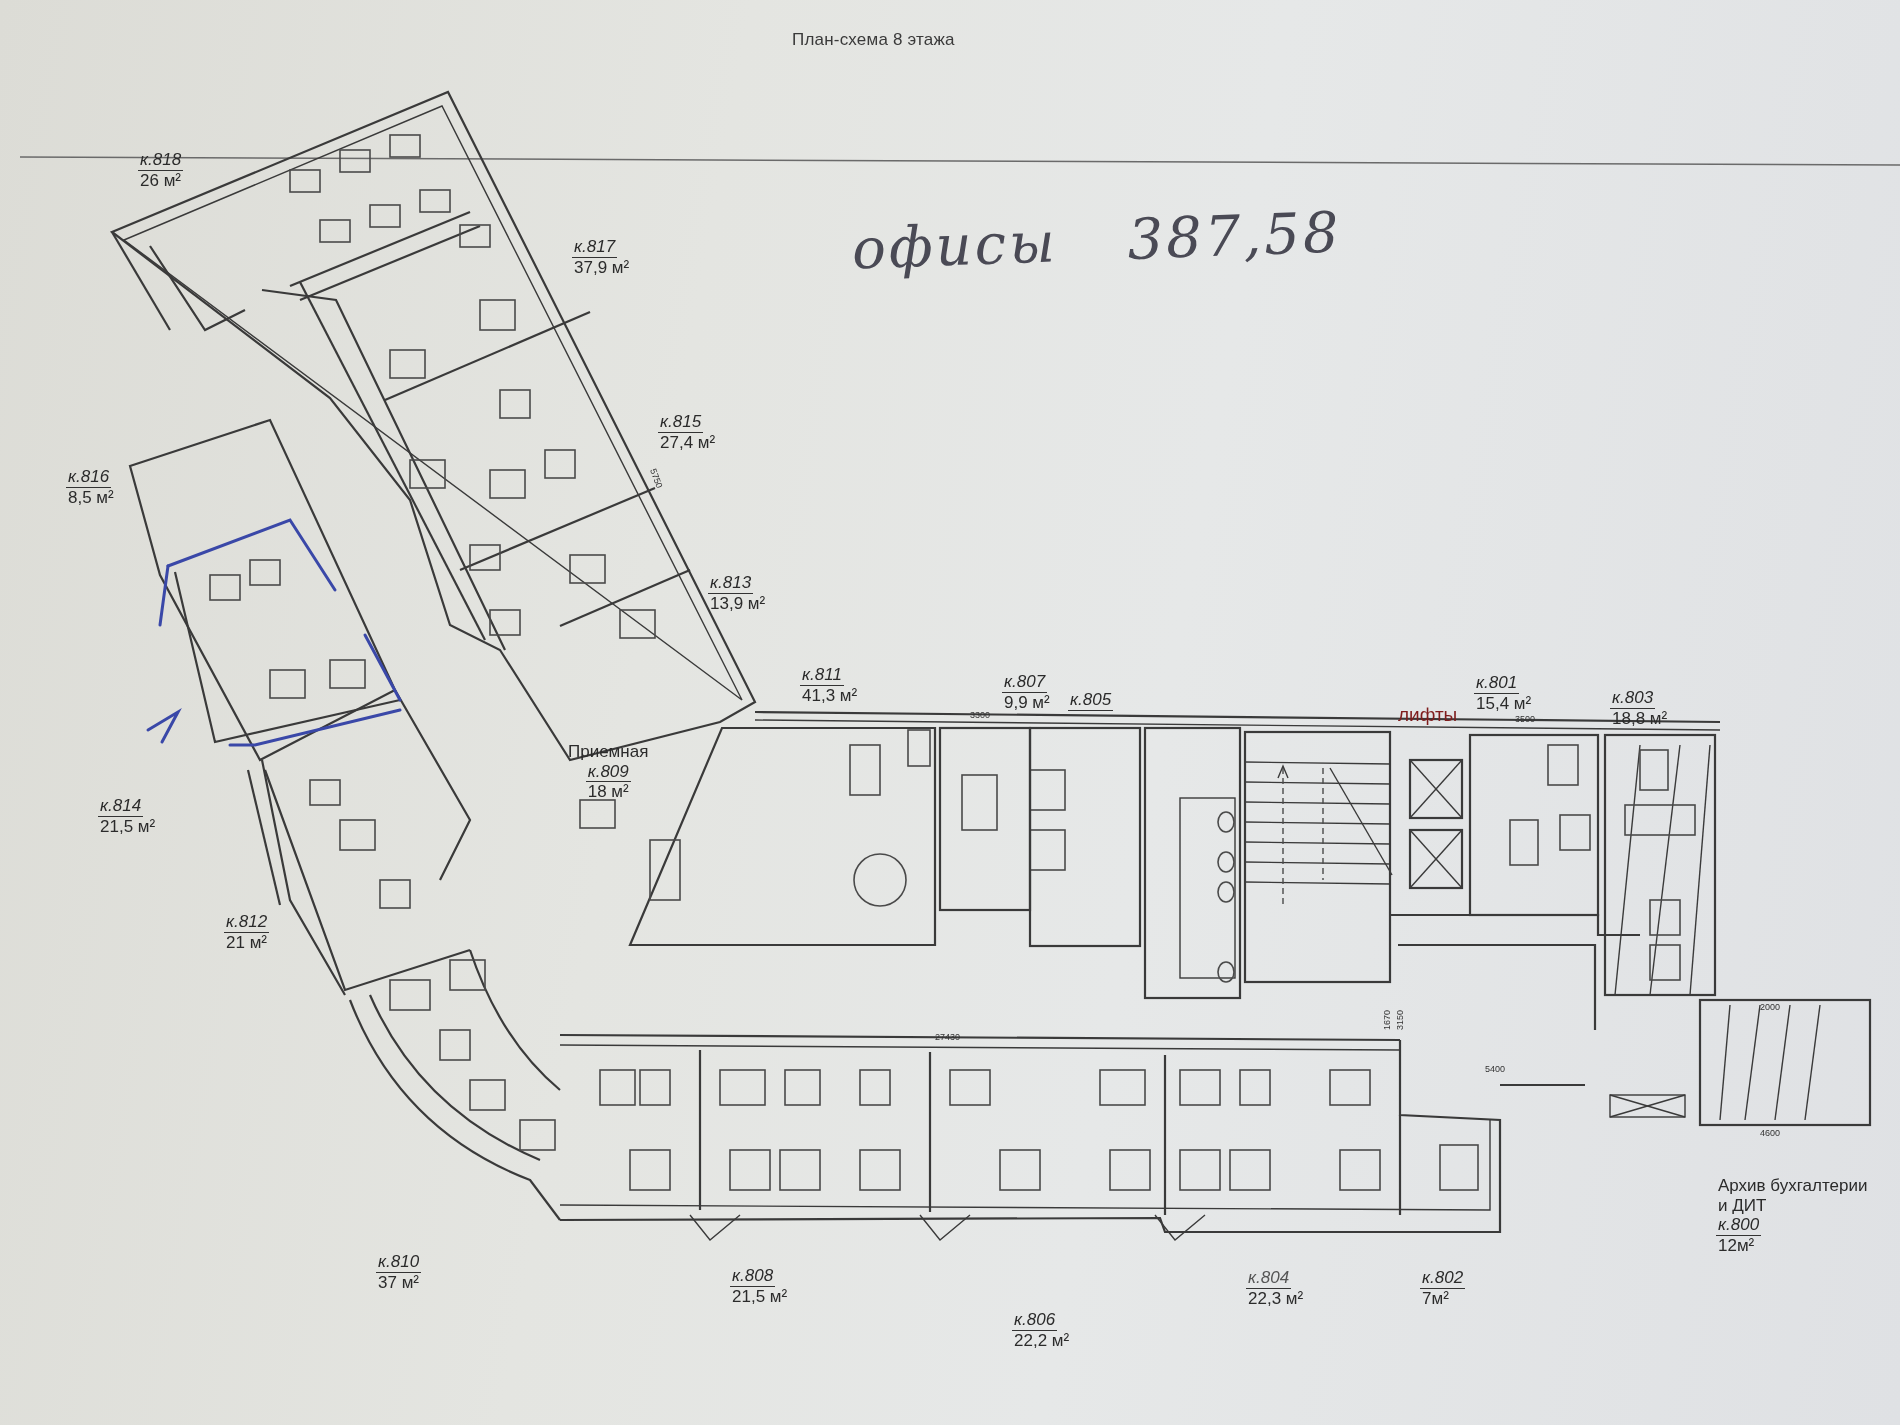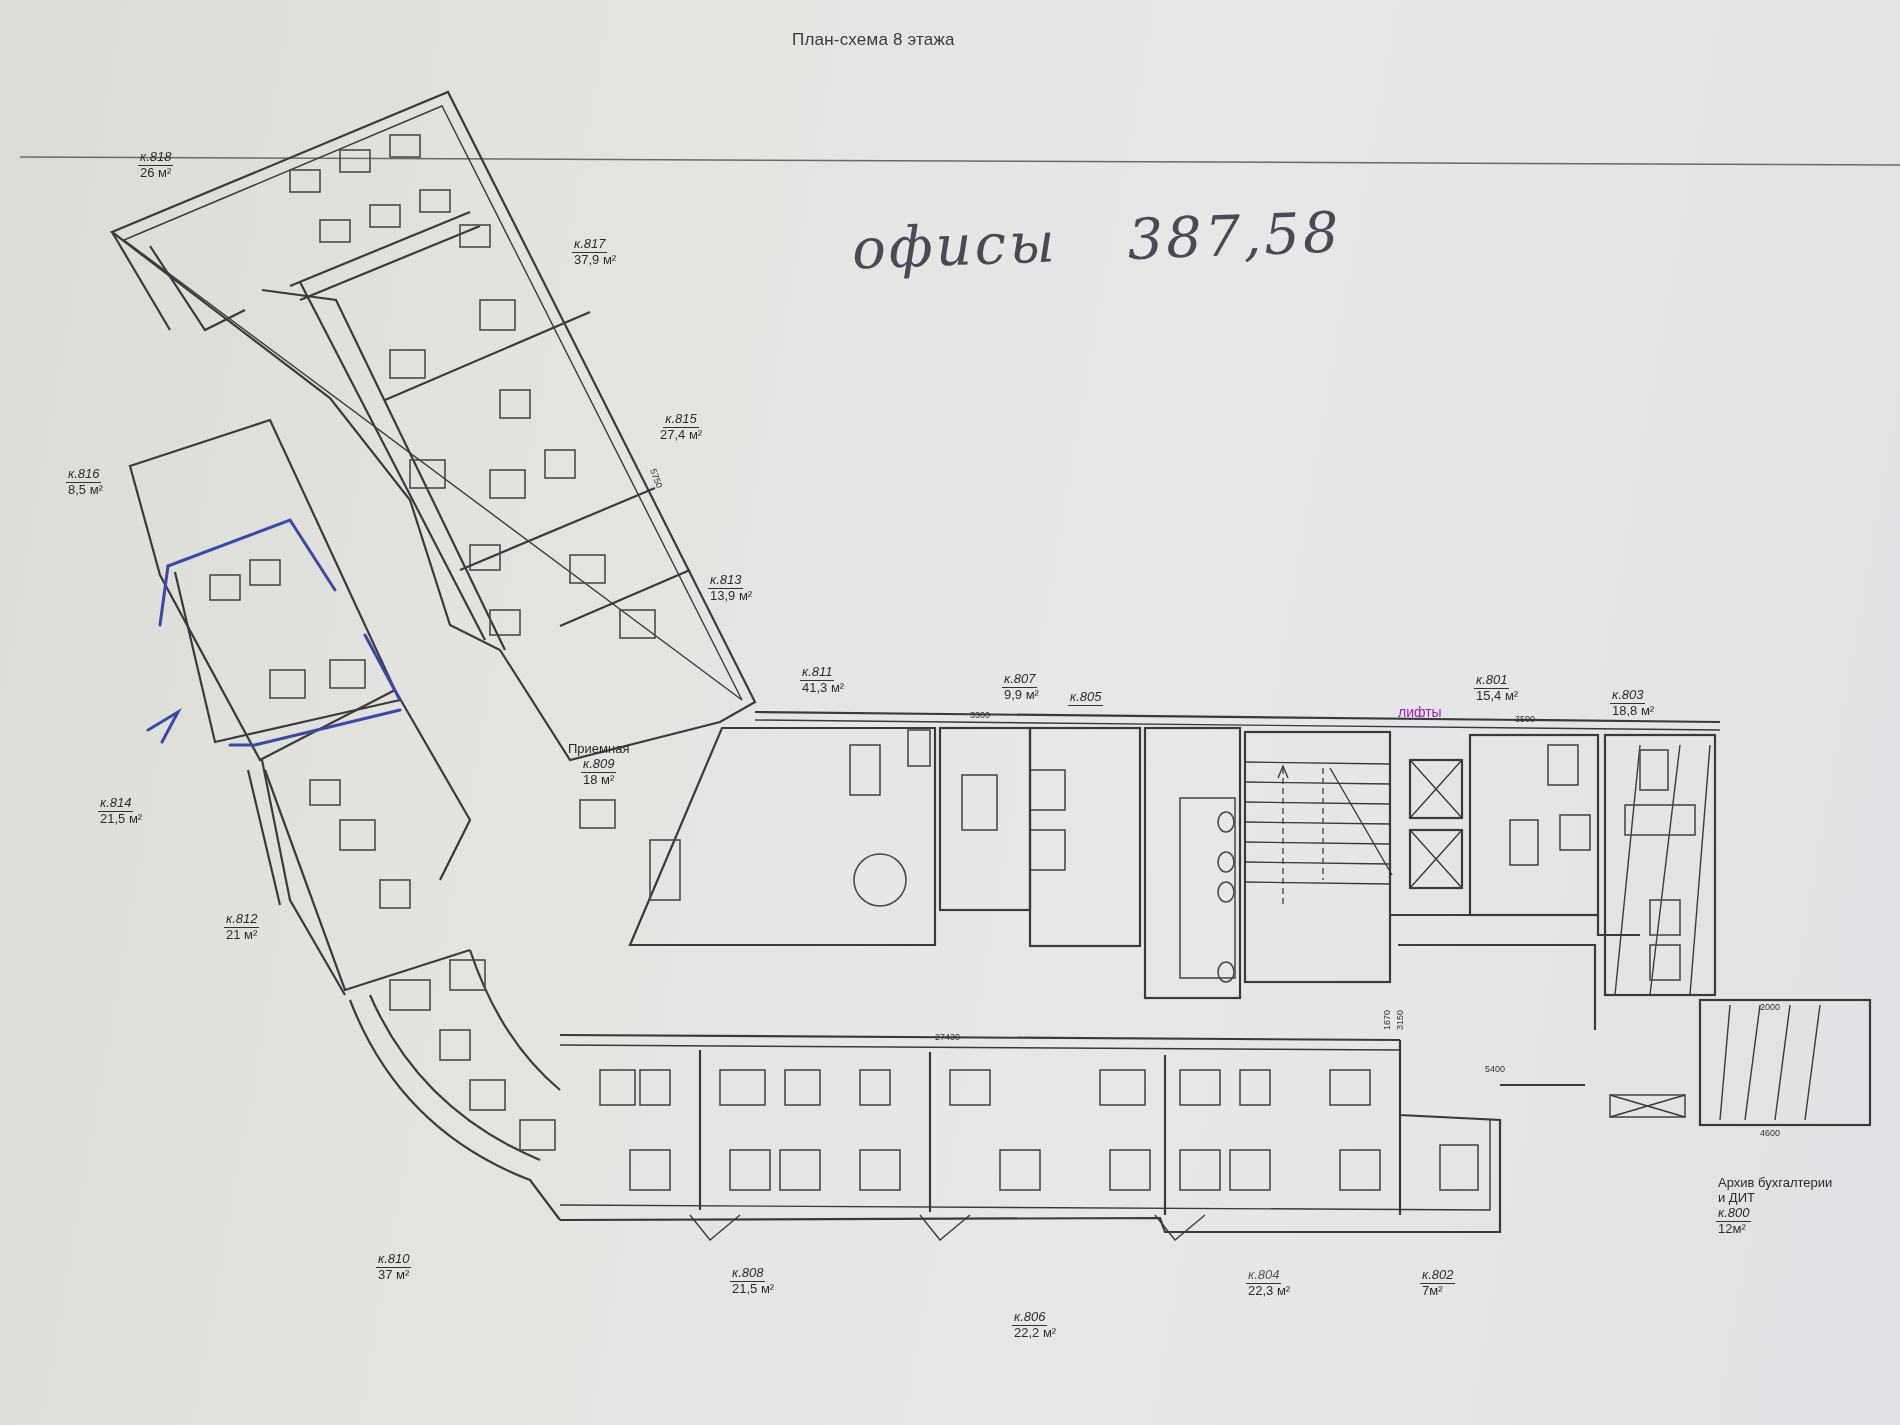"к.818" .room-label { font-size: 13px -> 17px }
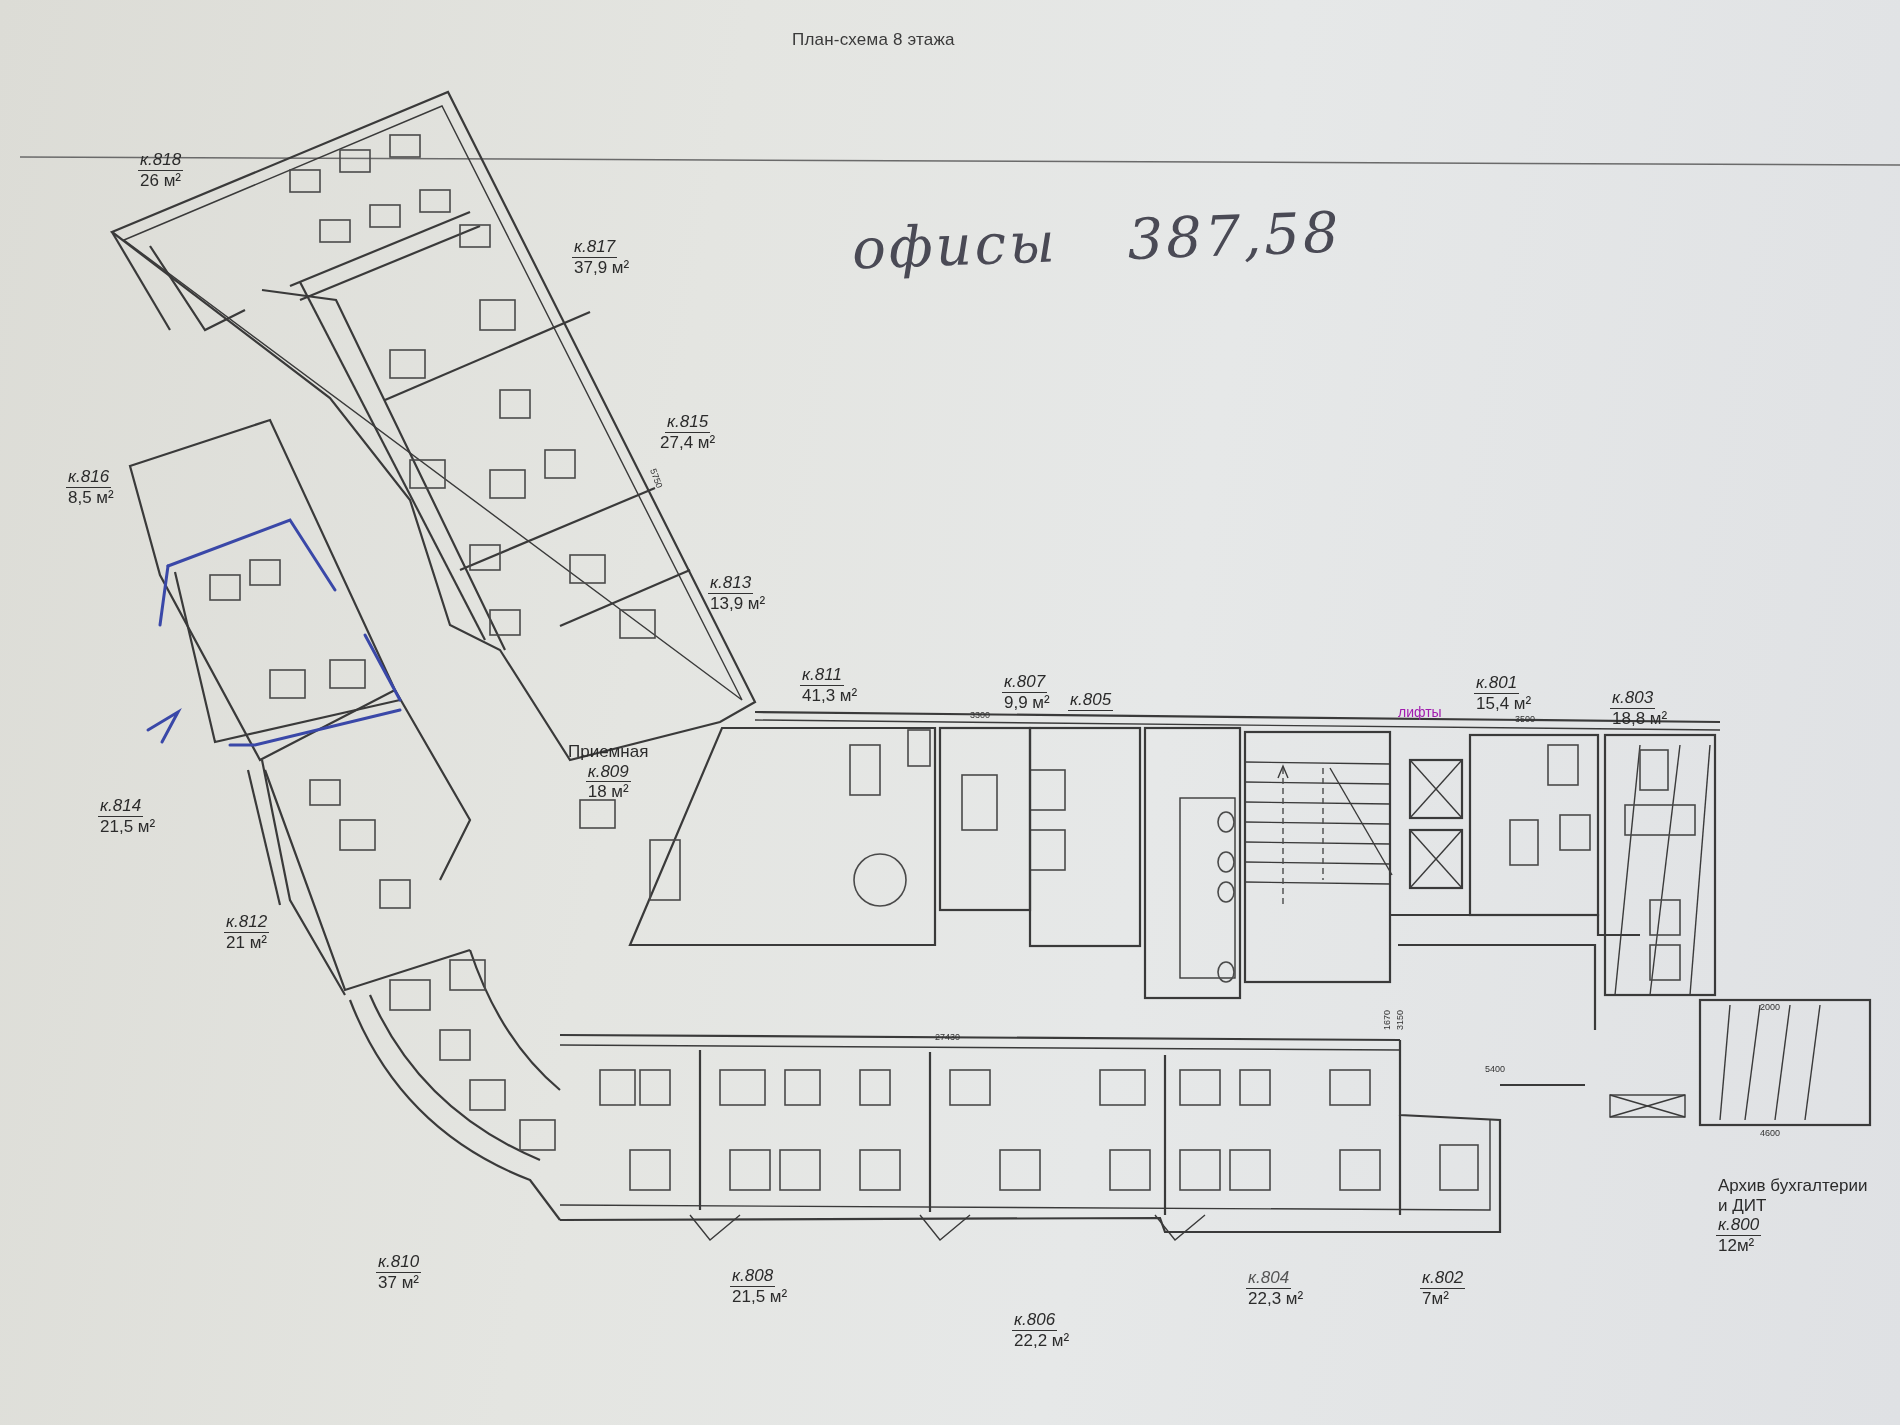"к.815" div.room-label { text-align: center -> none }
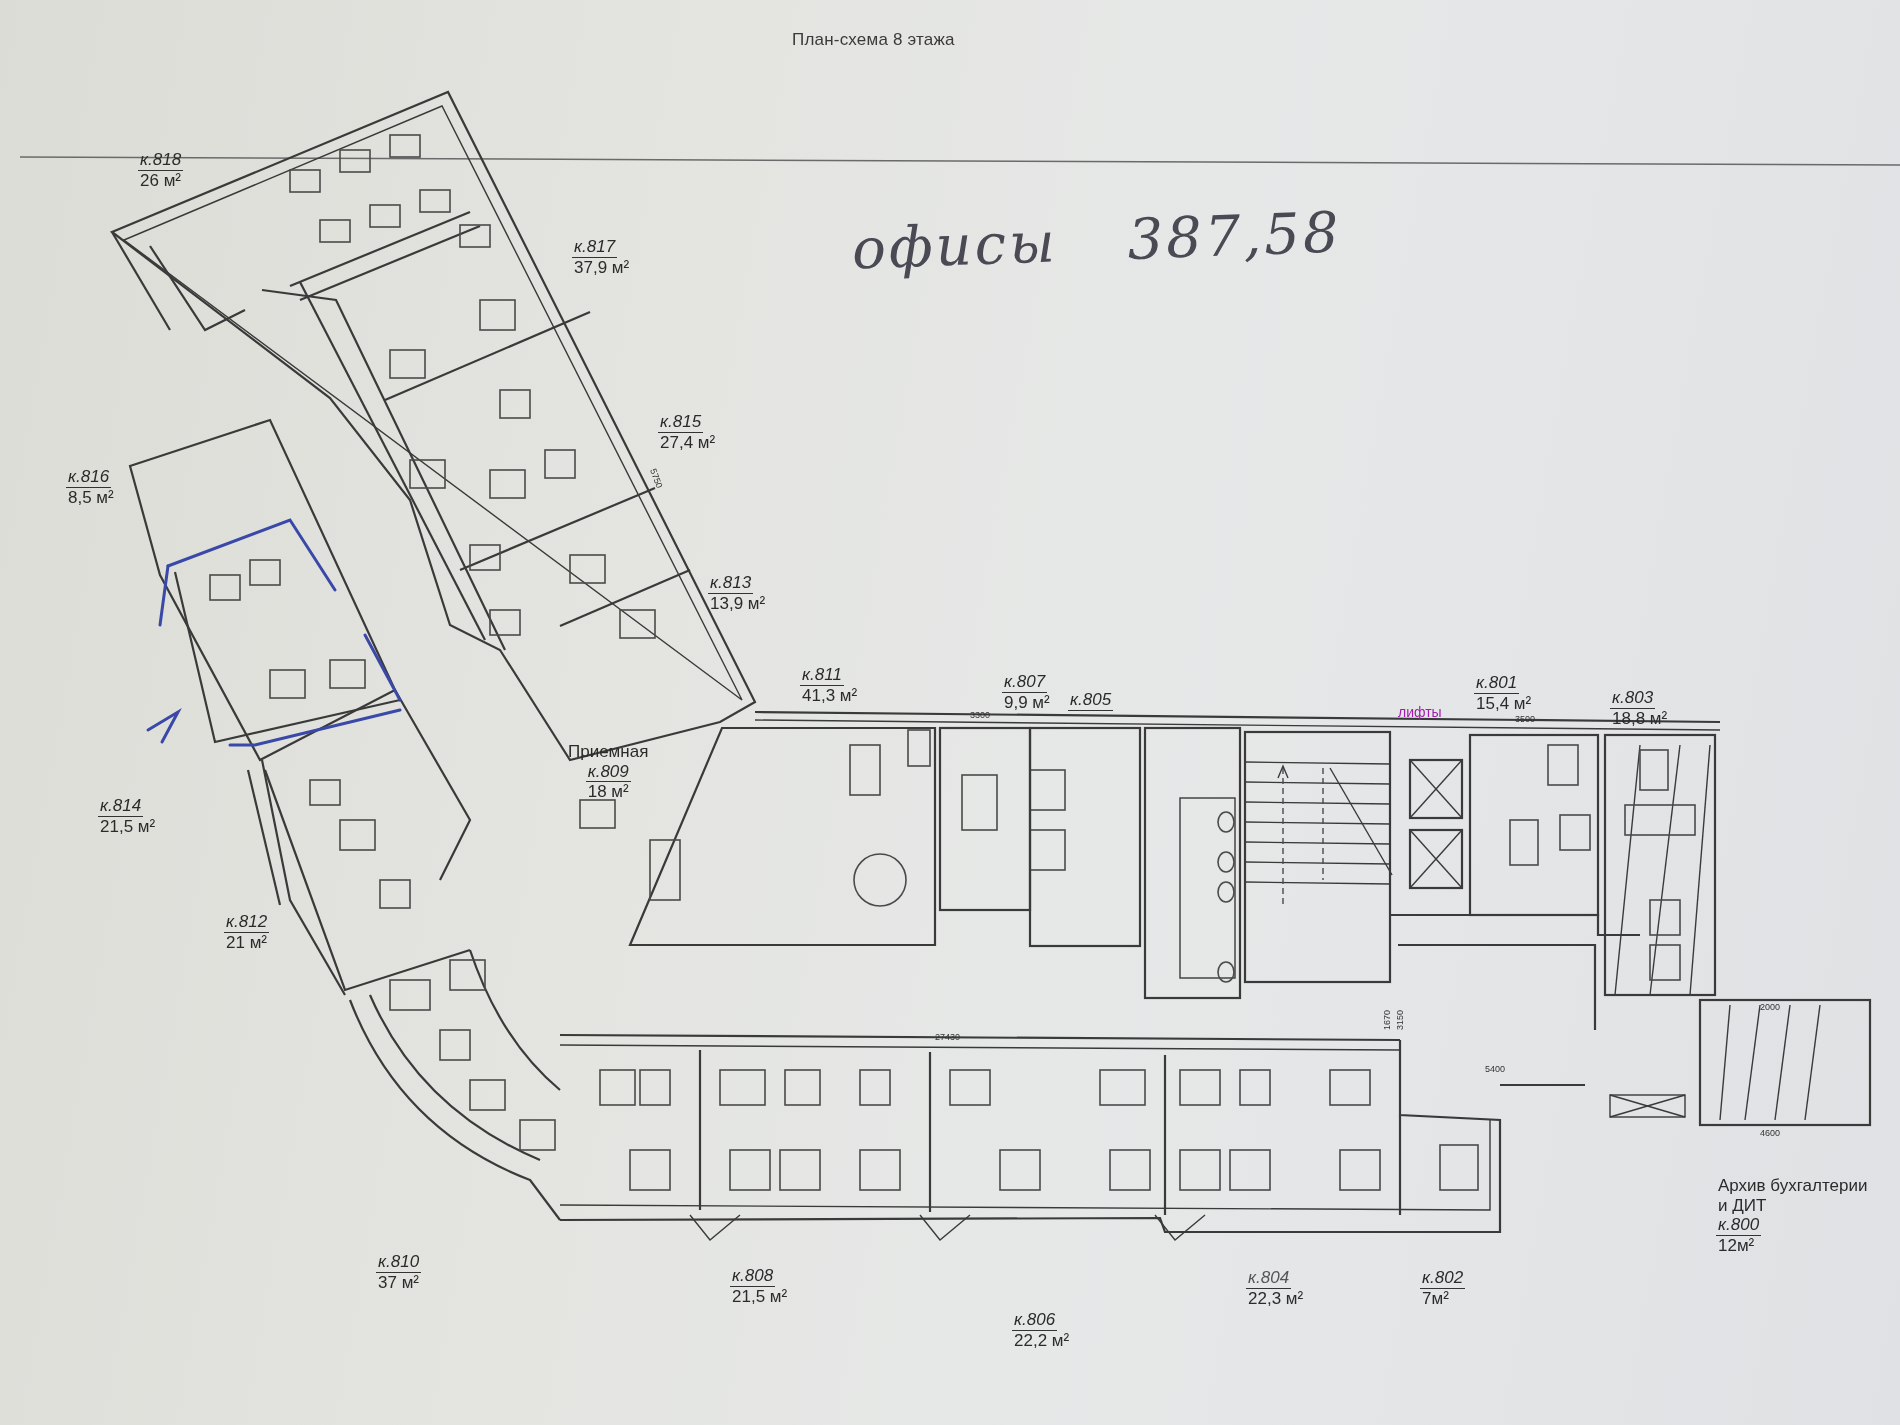"лифты" .note-label { color: #a21caf -> #7f1d1d; font-size: 14px -> 19px }
